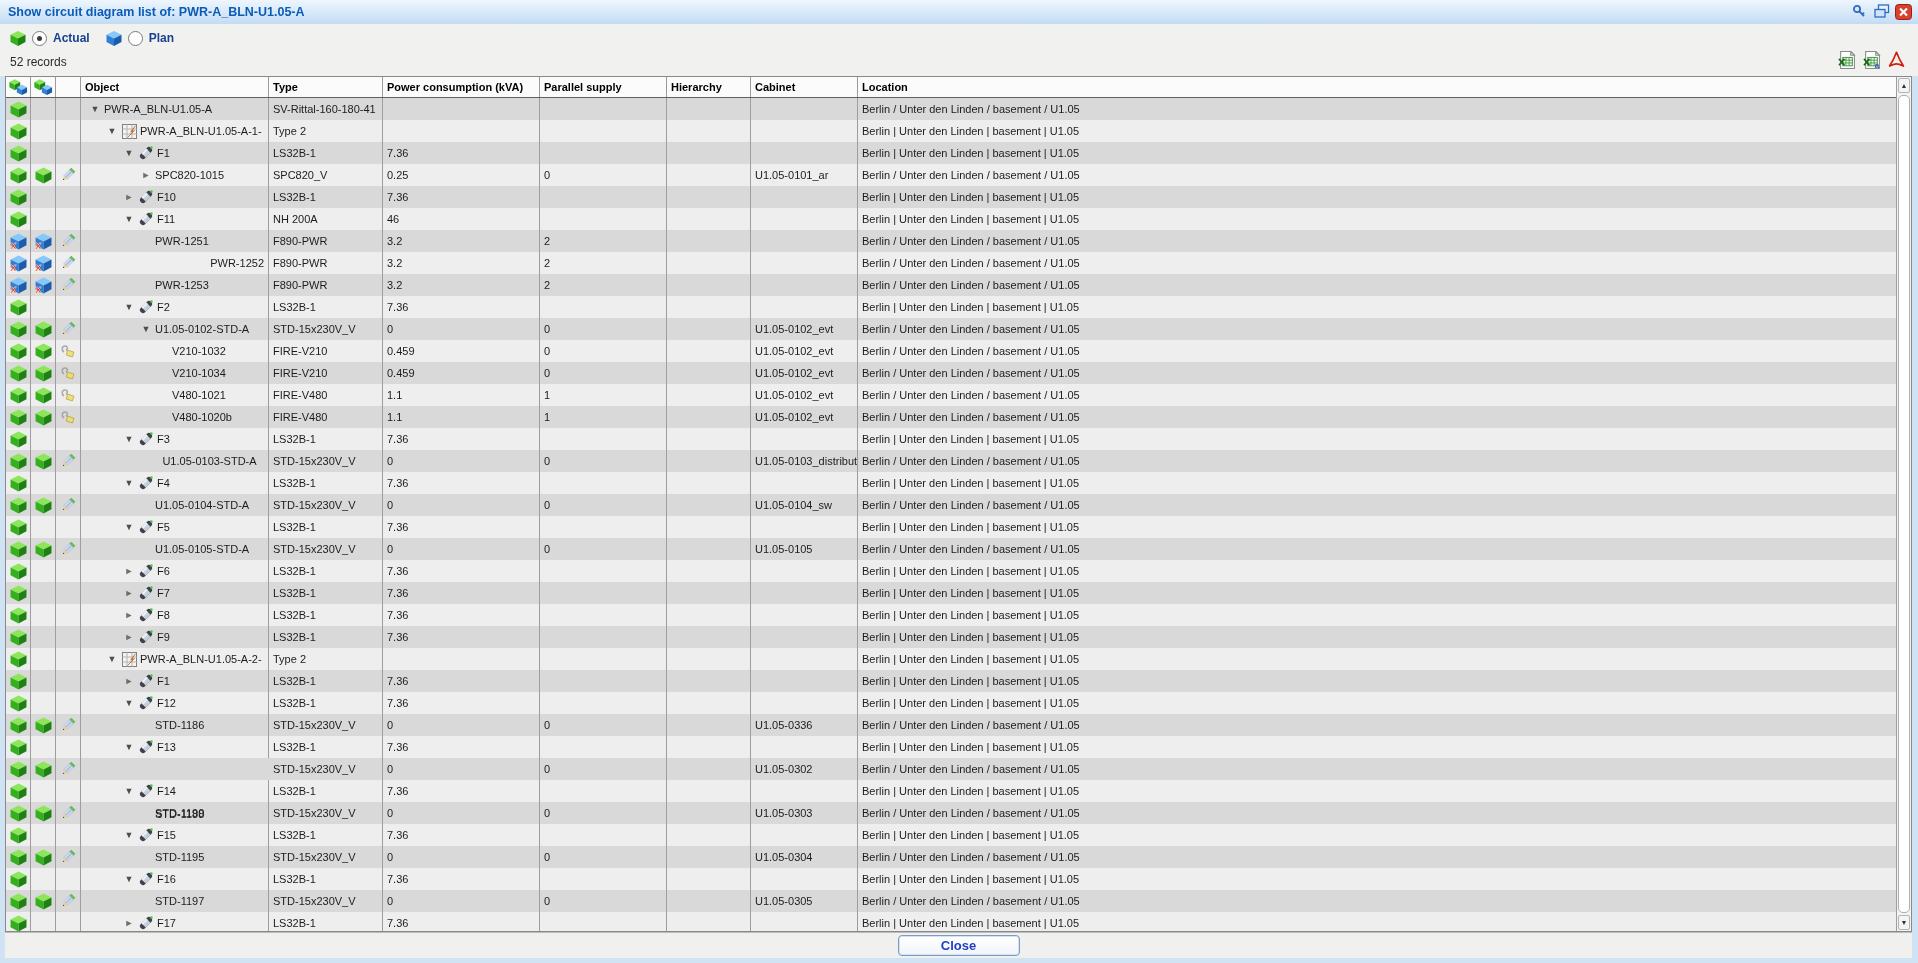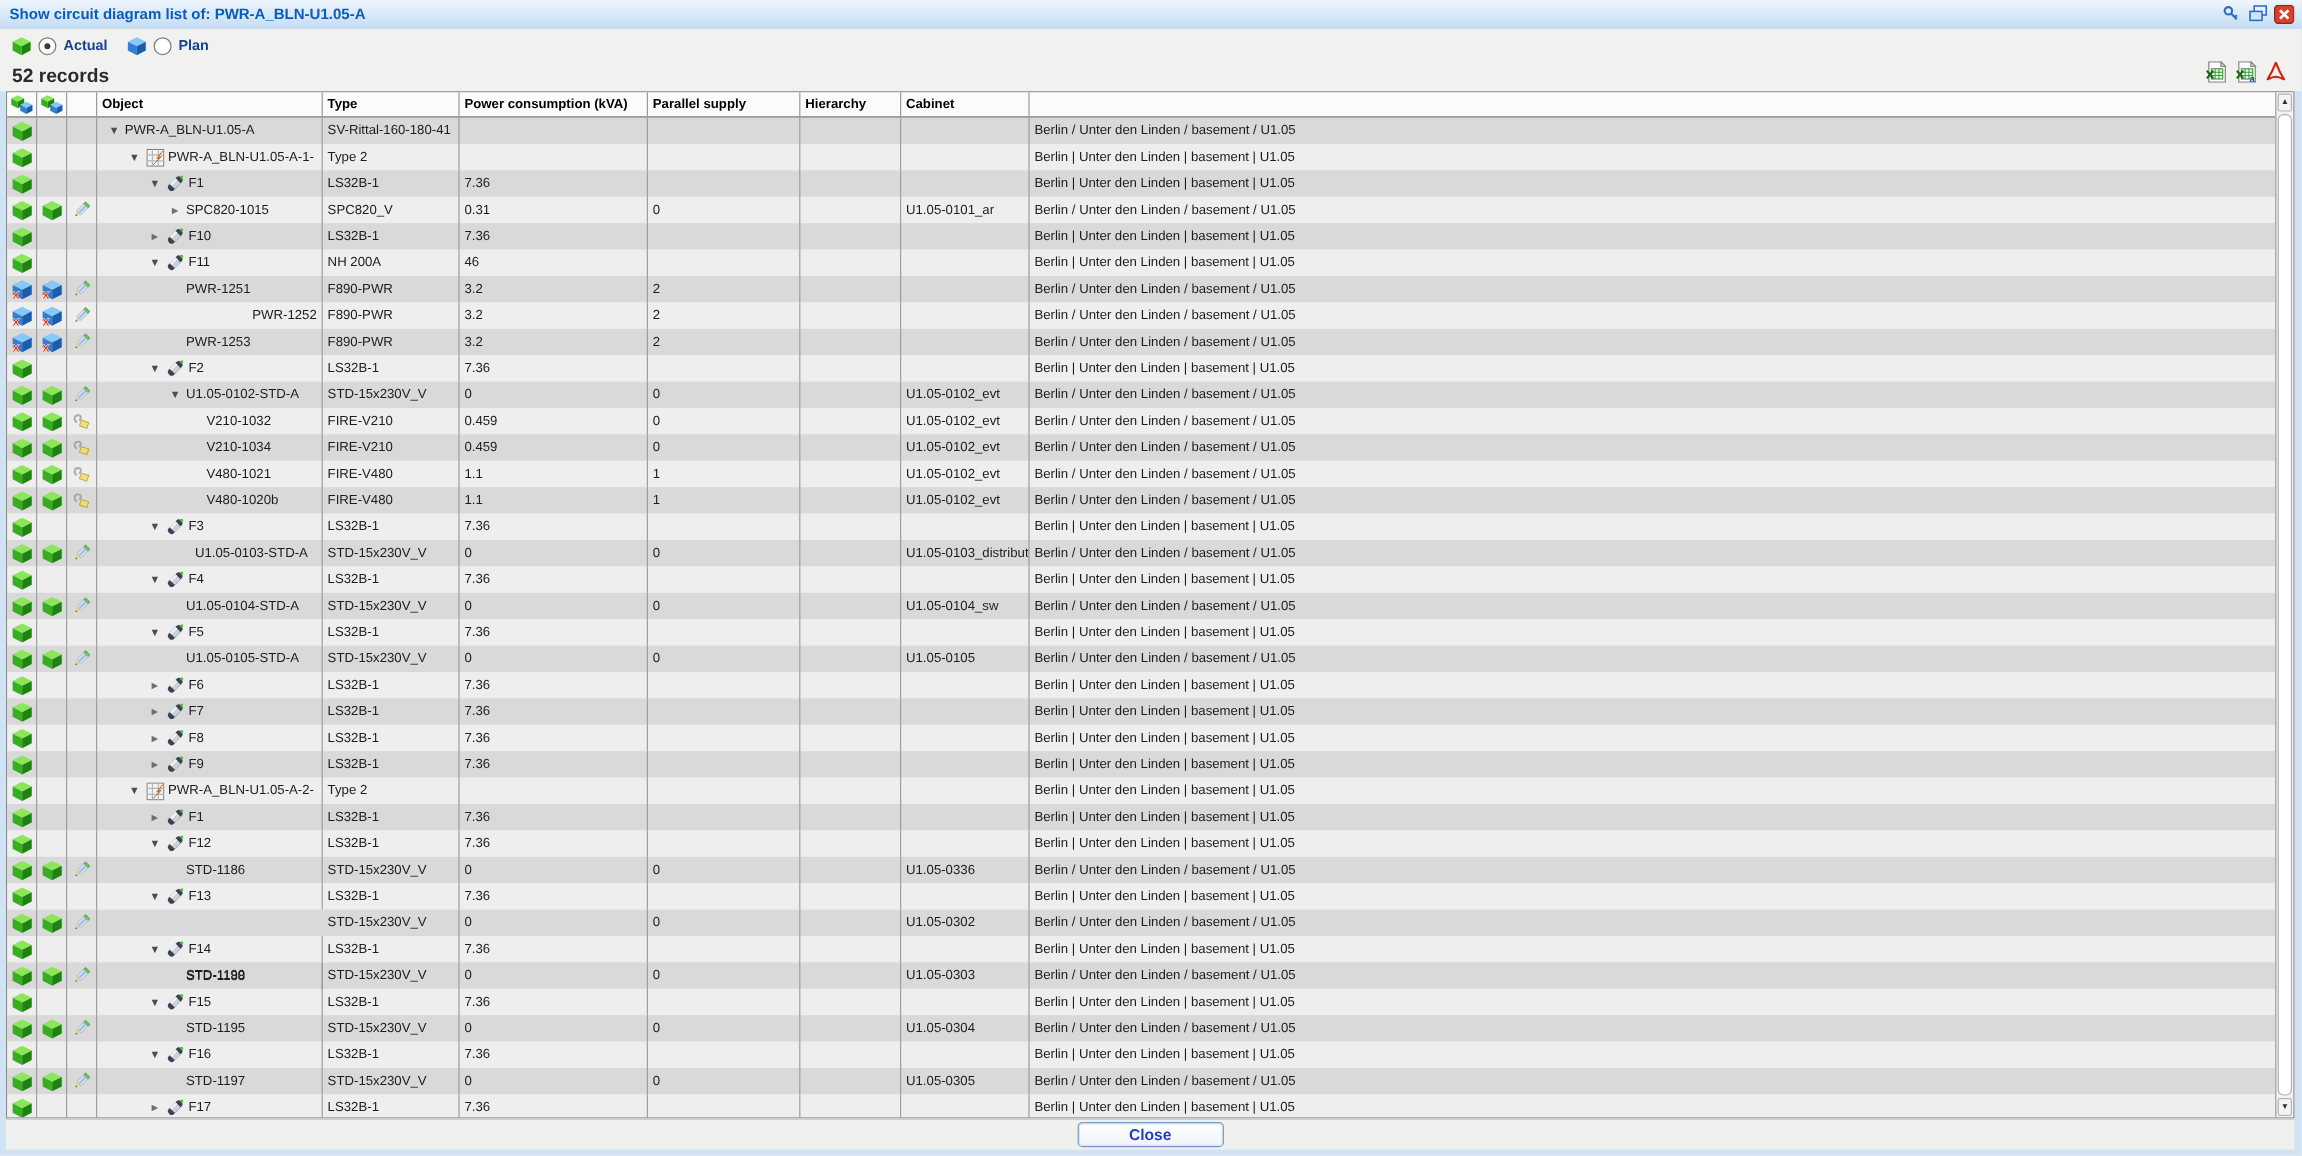"52 records" .records-row { font-size: 16px -> 12px; font-weight: bold -> normal }
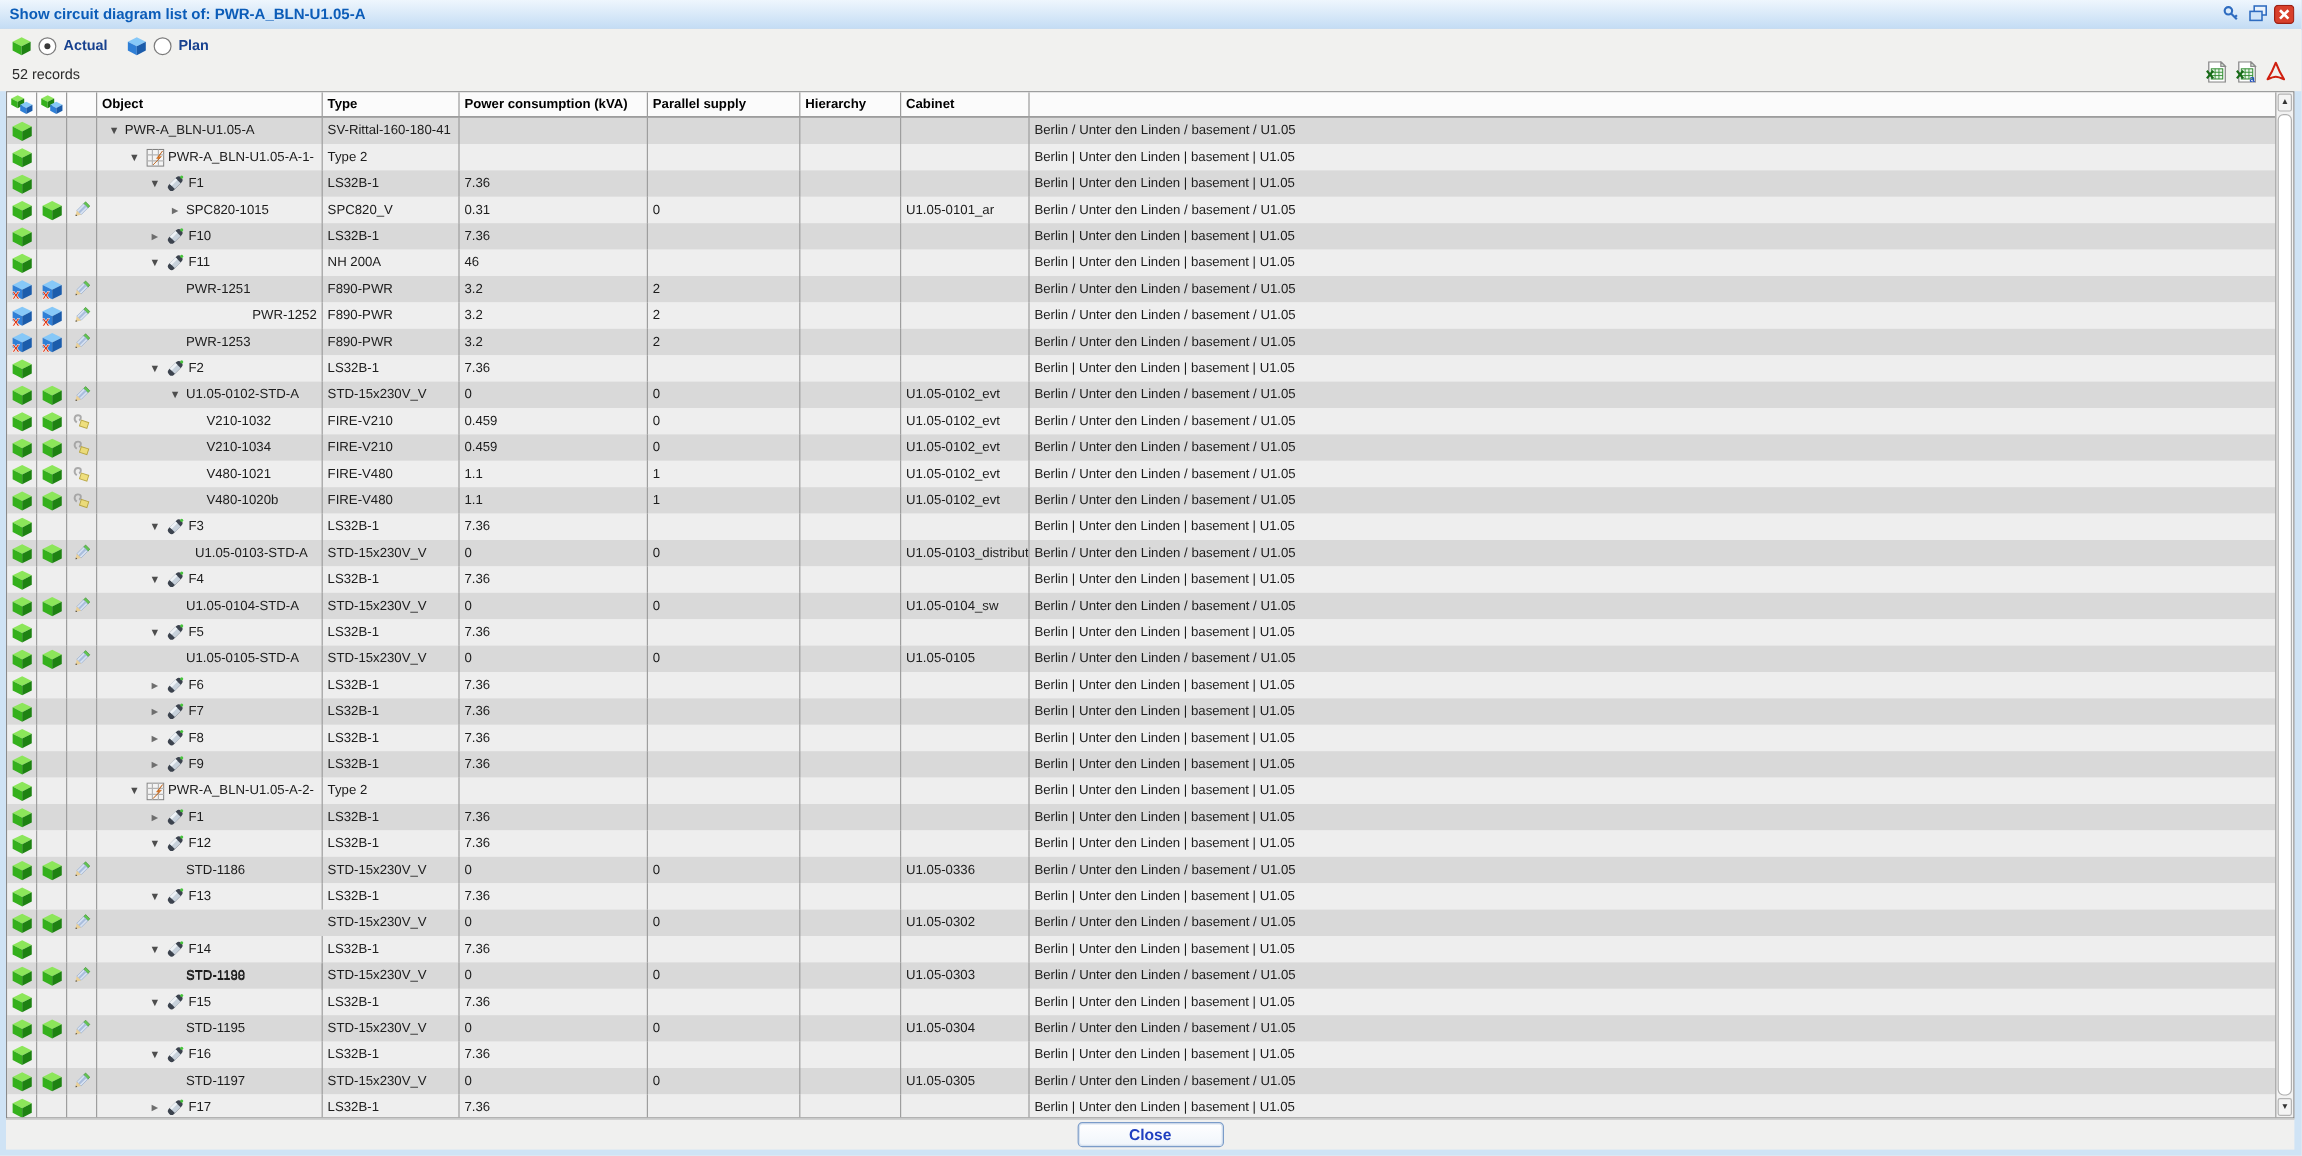"Location" div.th { html: none -> <div>Location</div> }
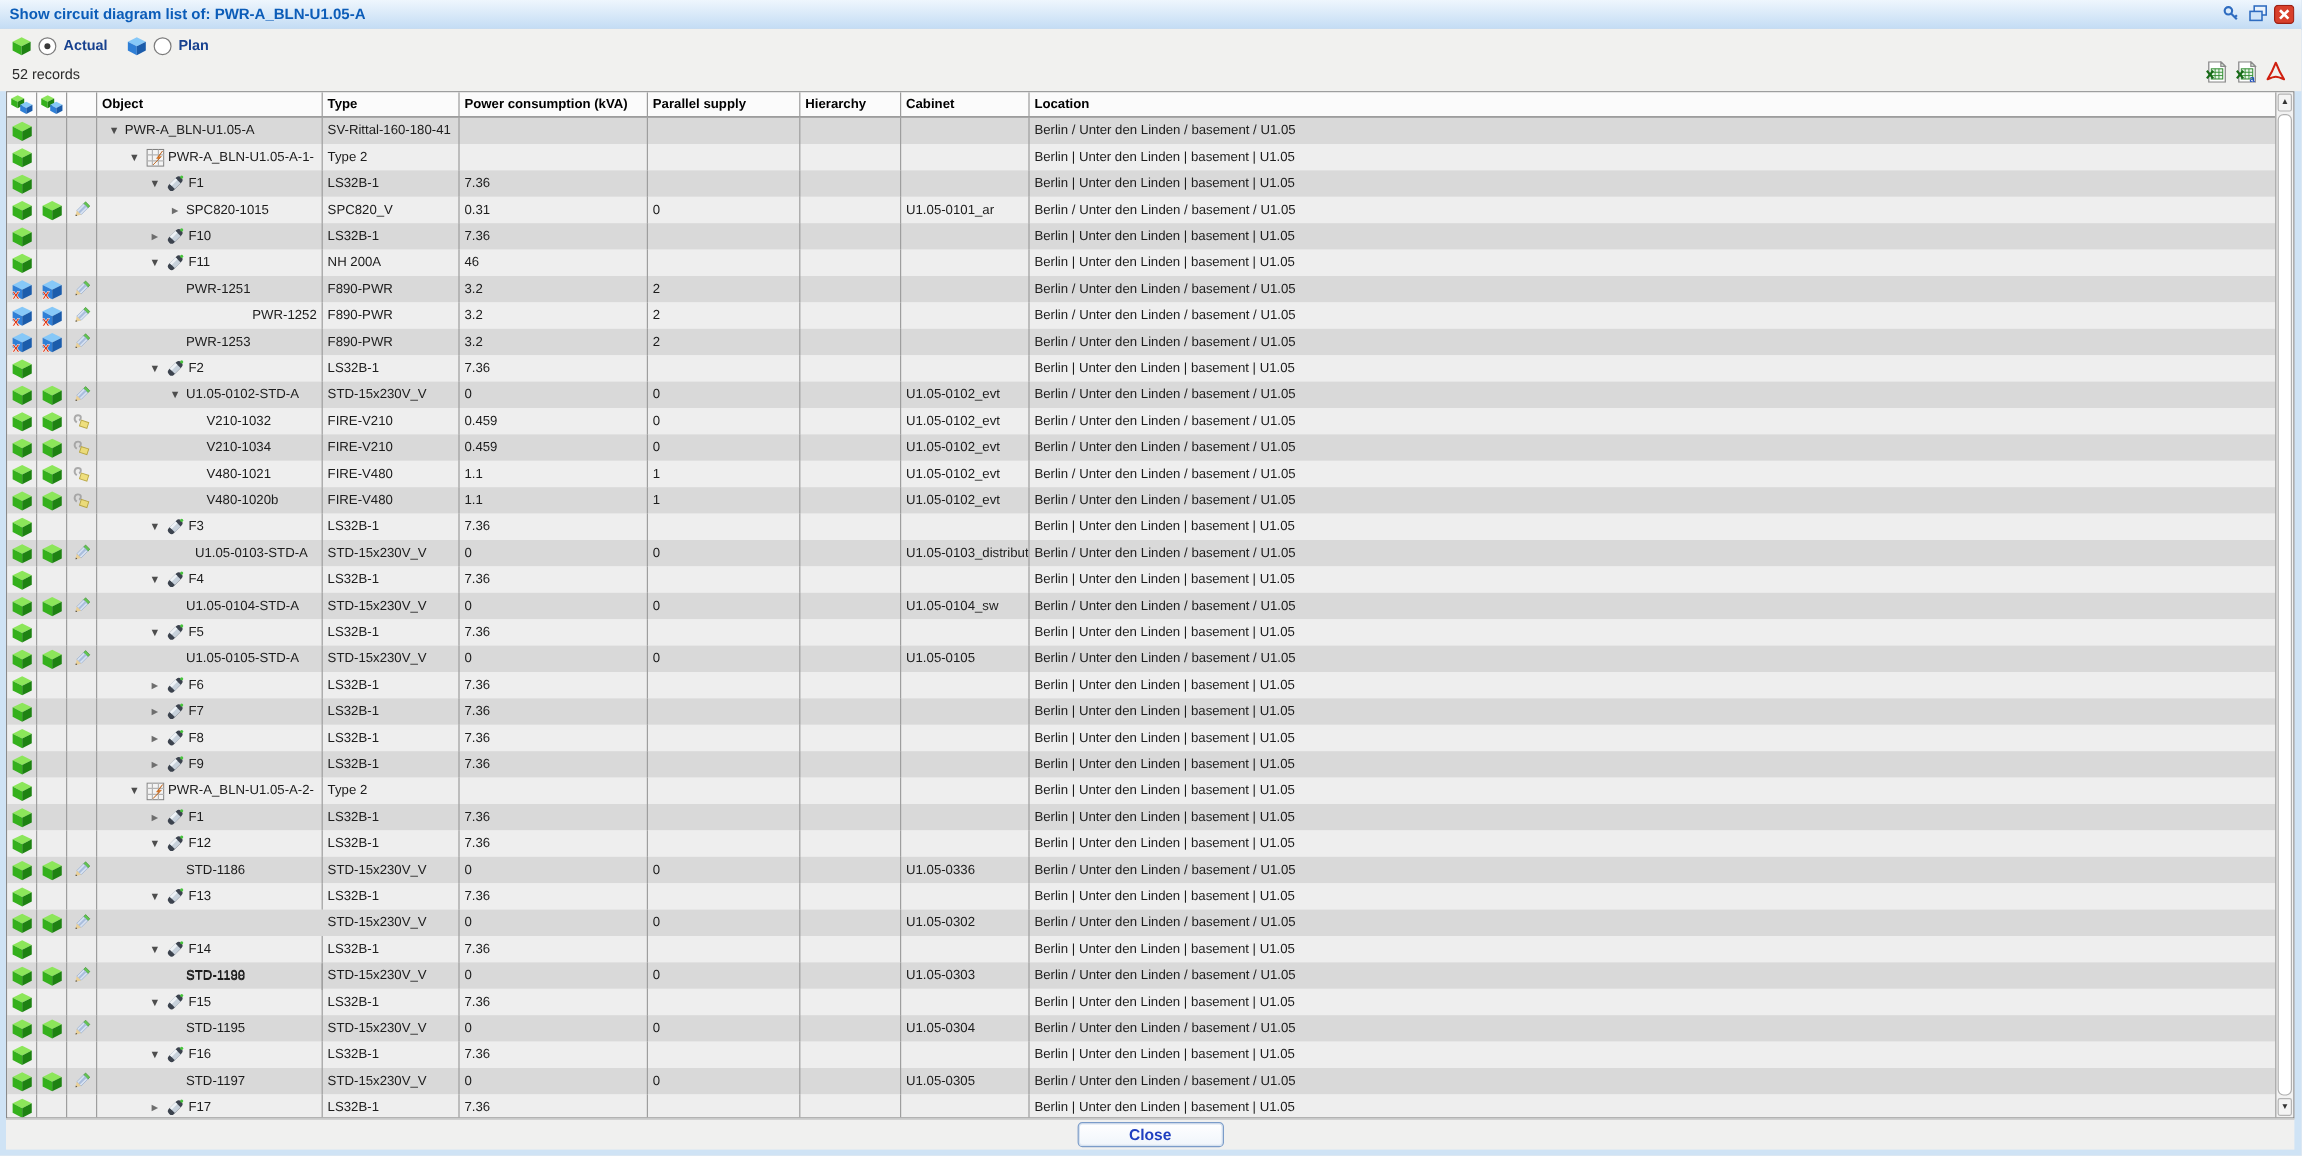"0.31" div.td { text: 0.31 -> 0.25 }
